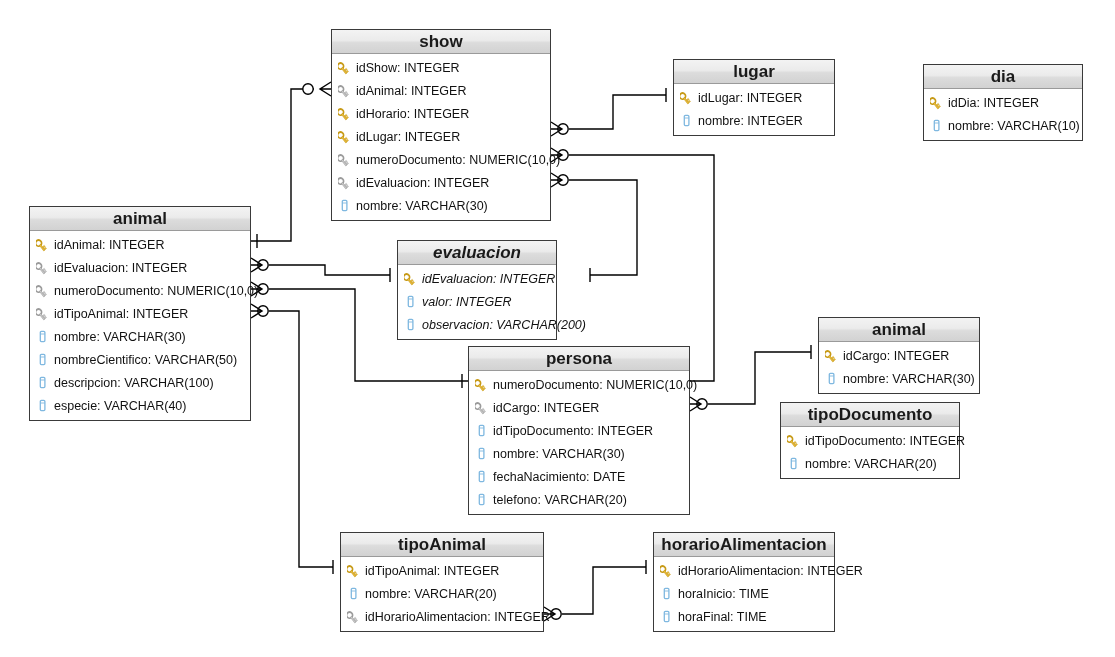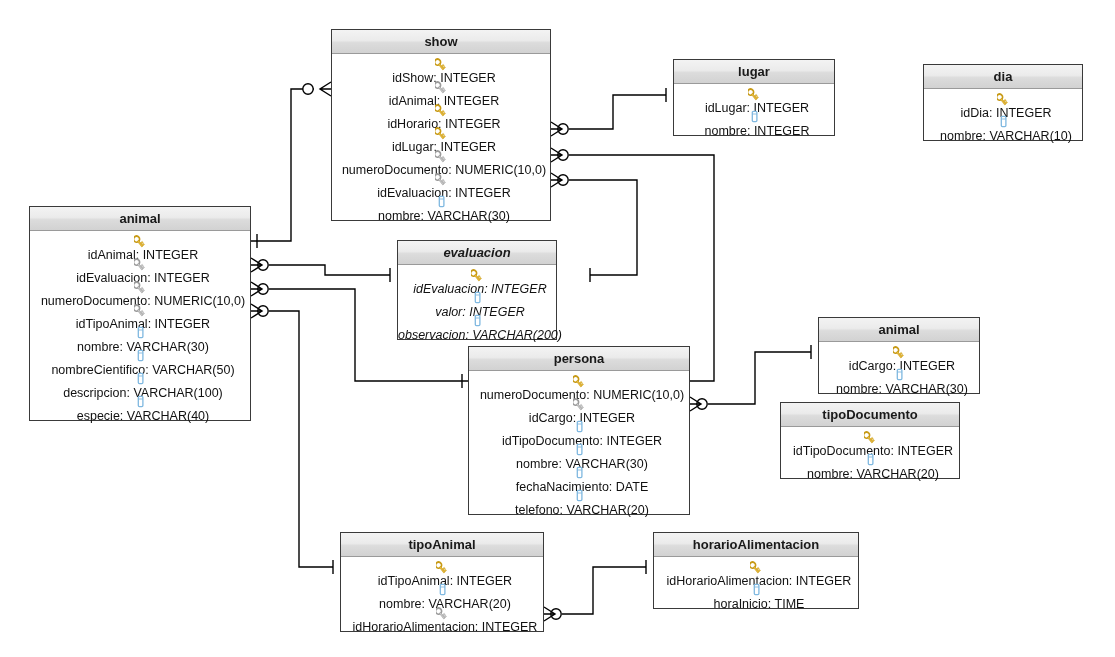"show" .entity-title { font-size: 13px -> 17px }
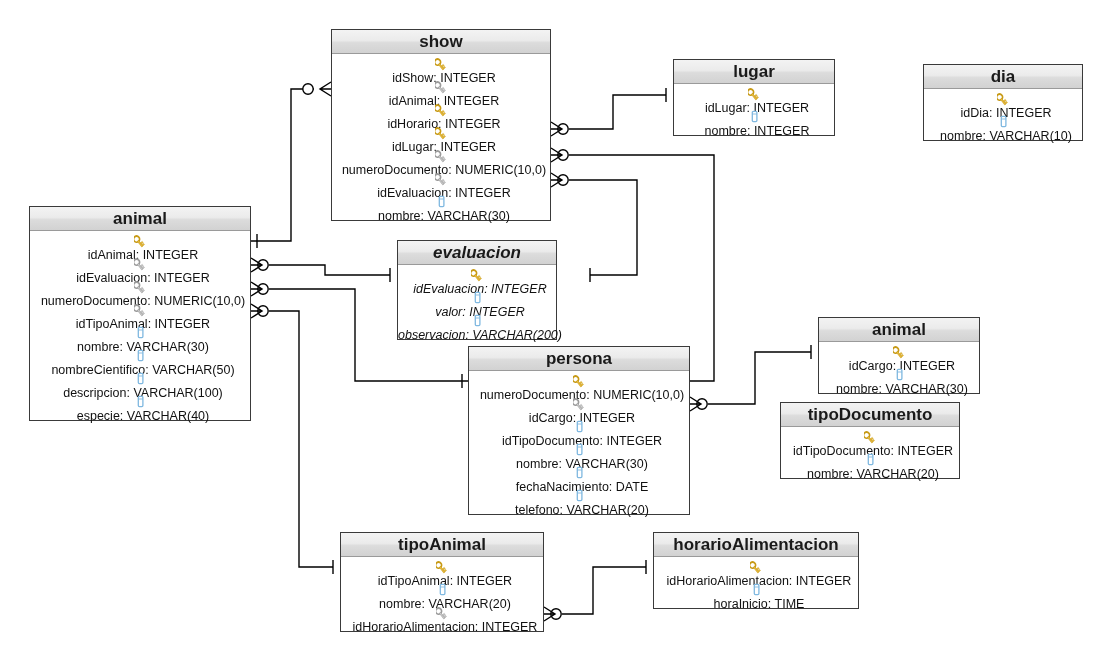"idShow: INTEGER" .col { flex-direction: column -> none }
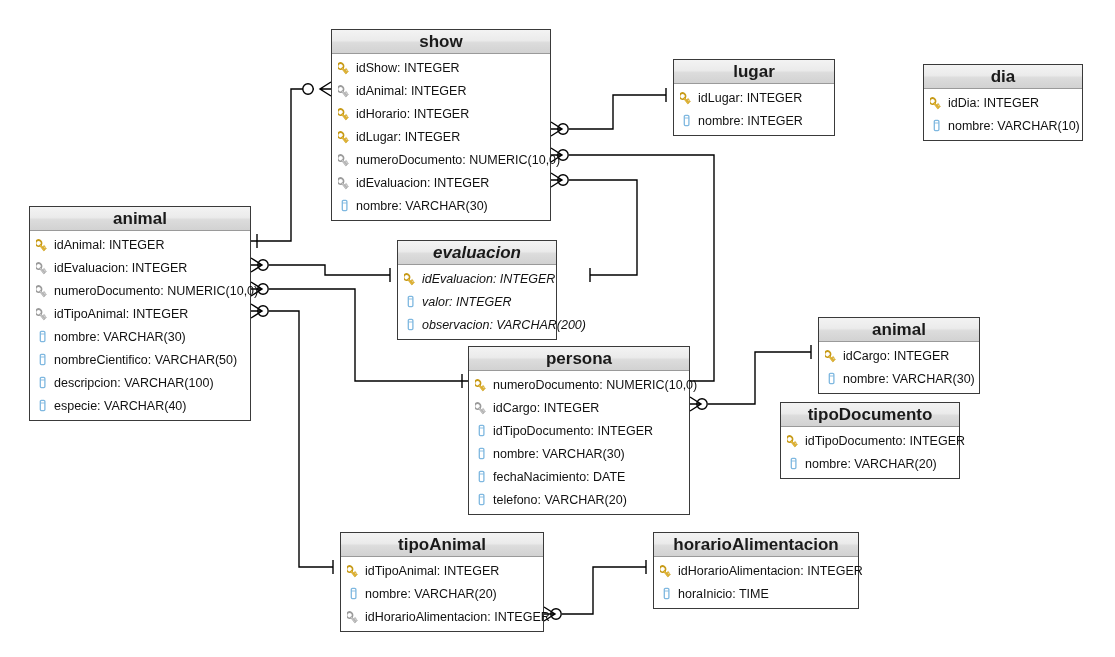"horarioAlimentacion" div.entity { width: 206px -> 182px }
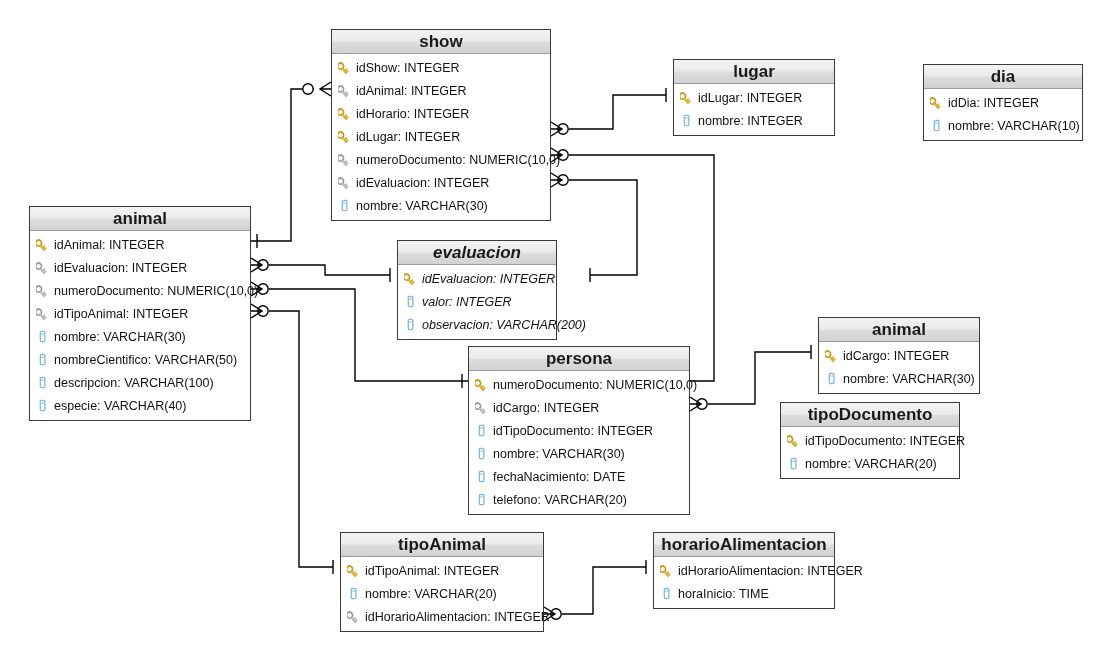"horaFinal: TIME" div.col { html: none -> <div> <span> <svg> <rect></rect> <line></line> </svg> </span> <span>horaFinal: TIME</span> </div> }
